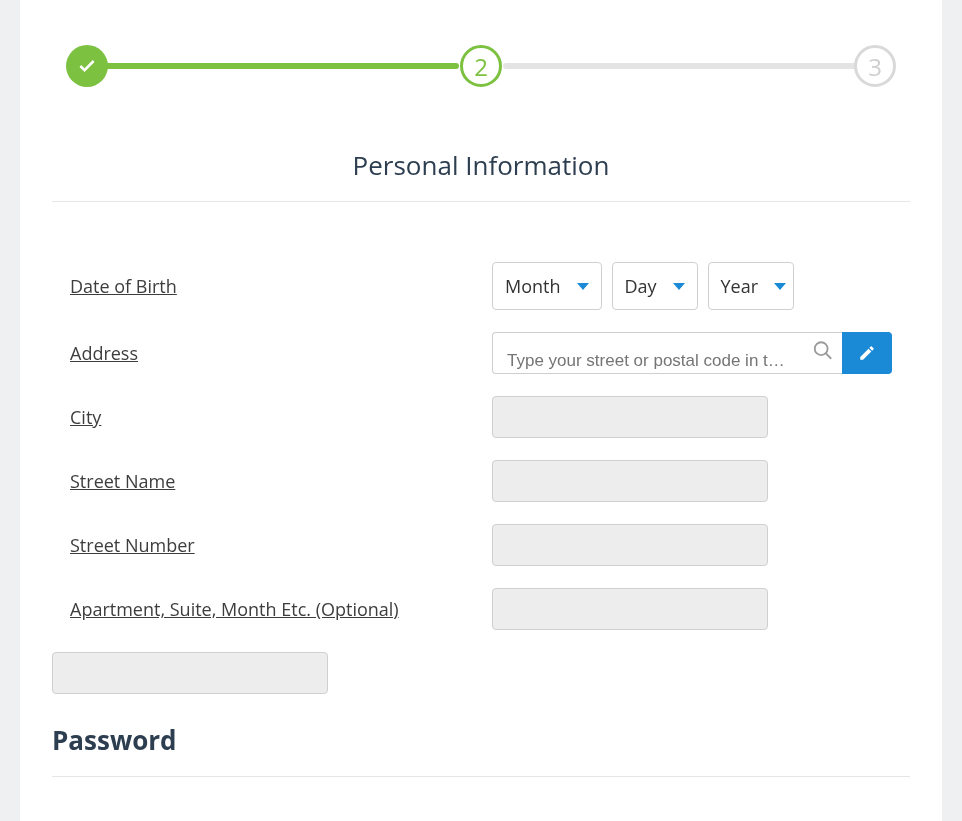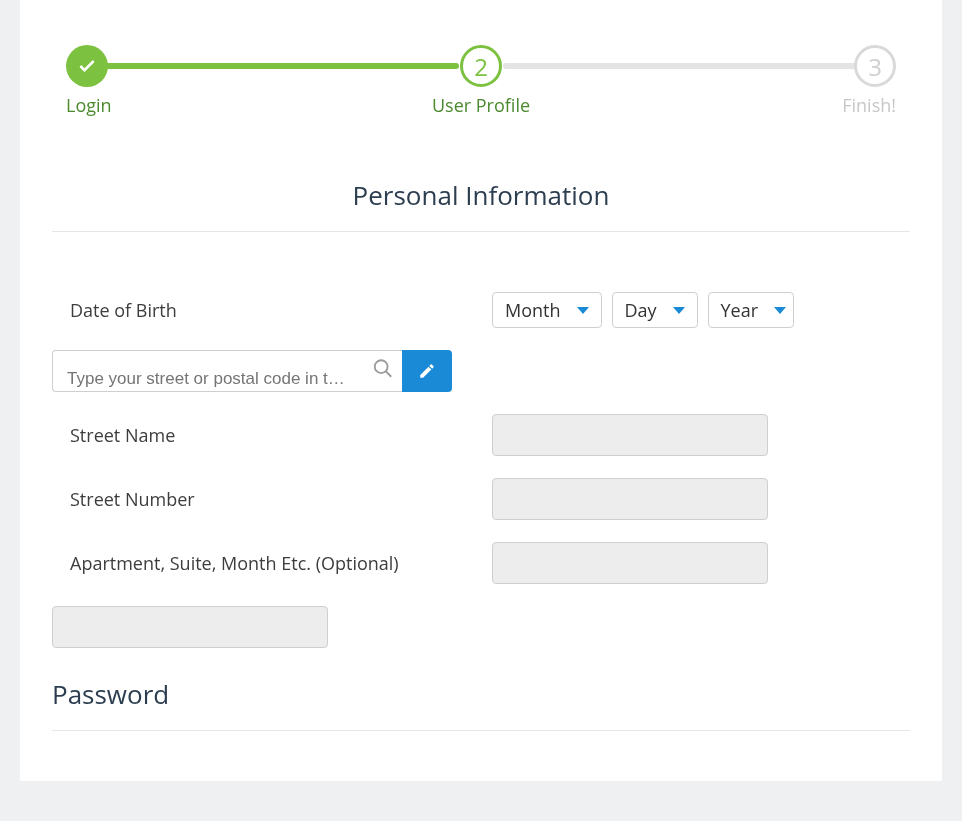"Login" div.step-labels { html: <div> <span>Login</span> <span>User Profile</span> <span>Finish!</span> </div> -> none }
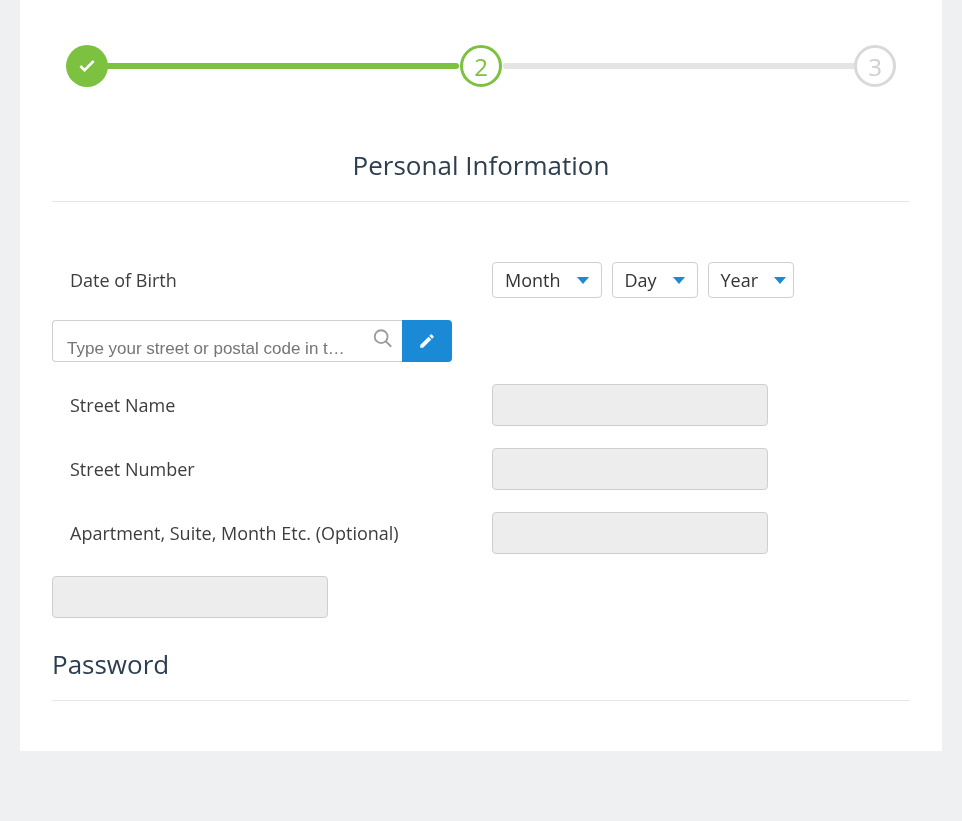"Date of Birth" .row-label { text-decoration: none -> underline }
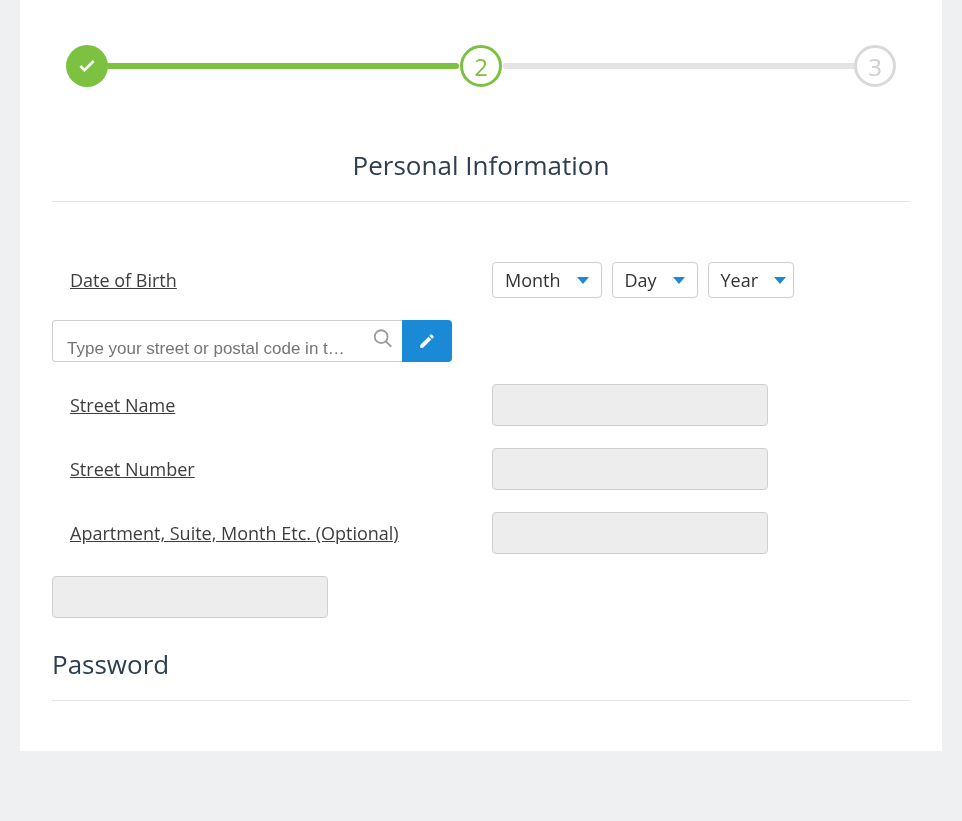"Month" .select-box { height: 36px -> 48px }
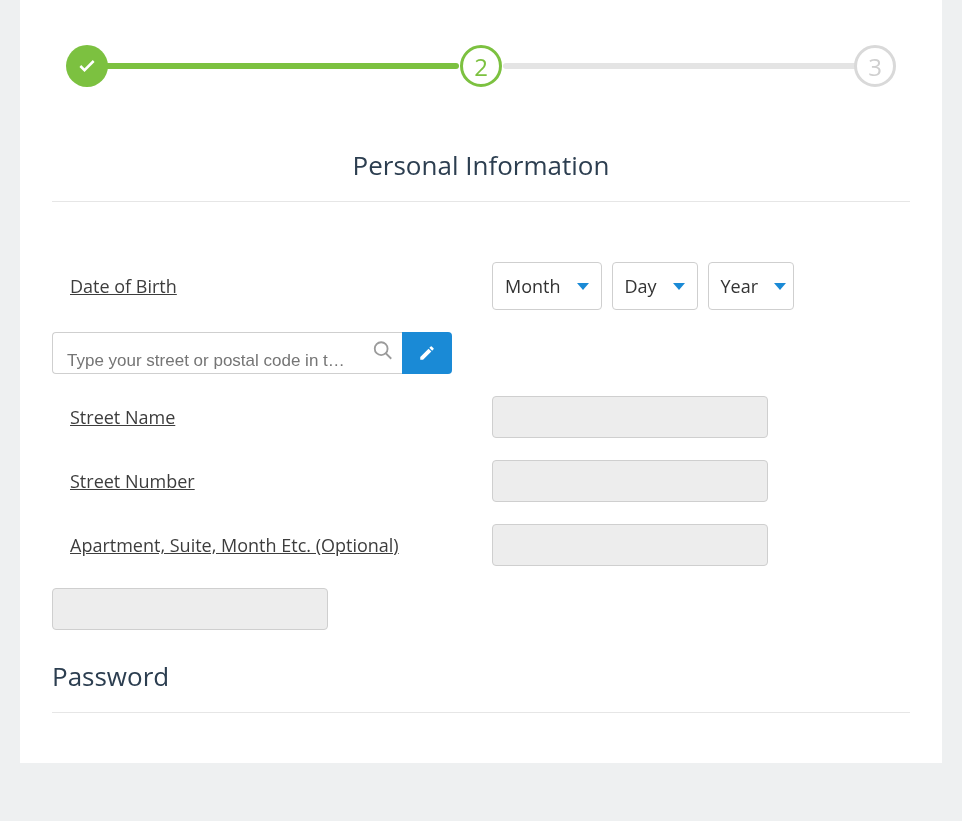"Address" div.row-label { html: none -> <div>Address</div> }
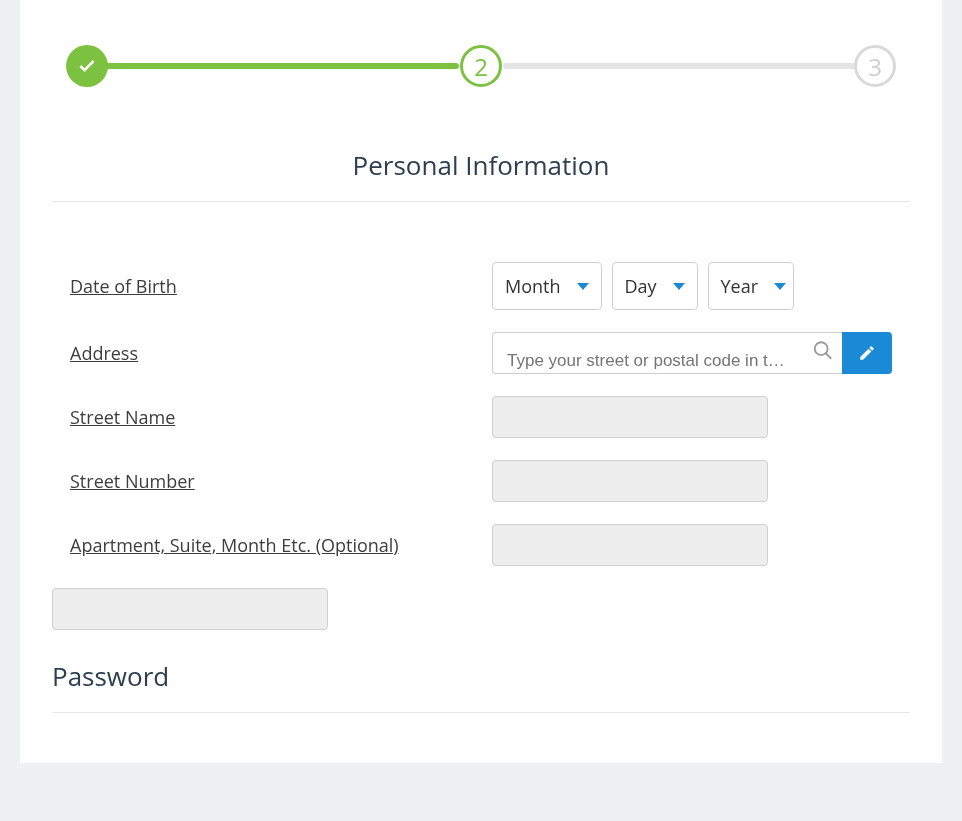"City" div.row { html: none -> <div> <div>City</div> <div> <input> </div> </div> }
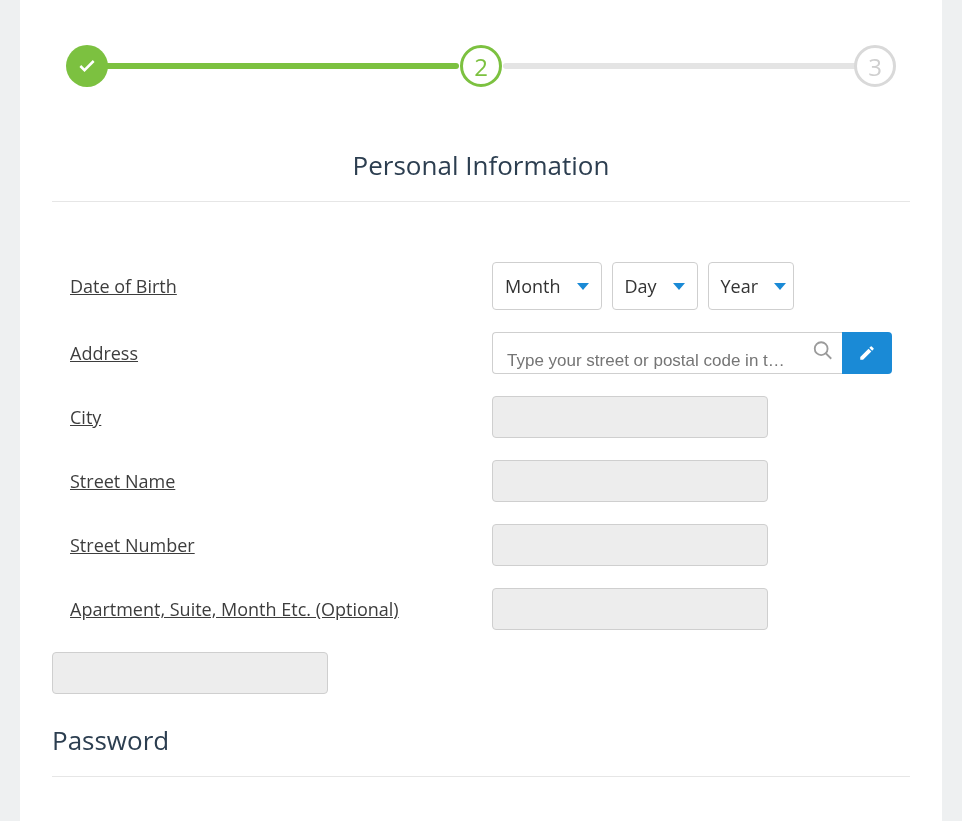"Password" .password-title { font-weight: 400 -> 700 }
